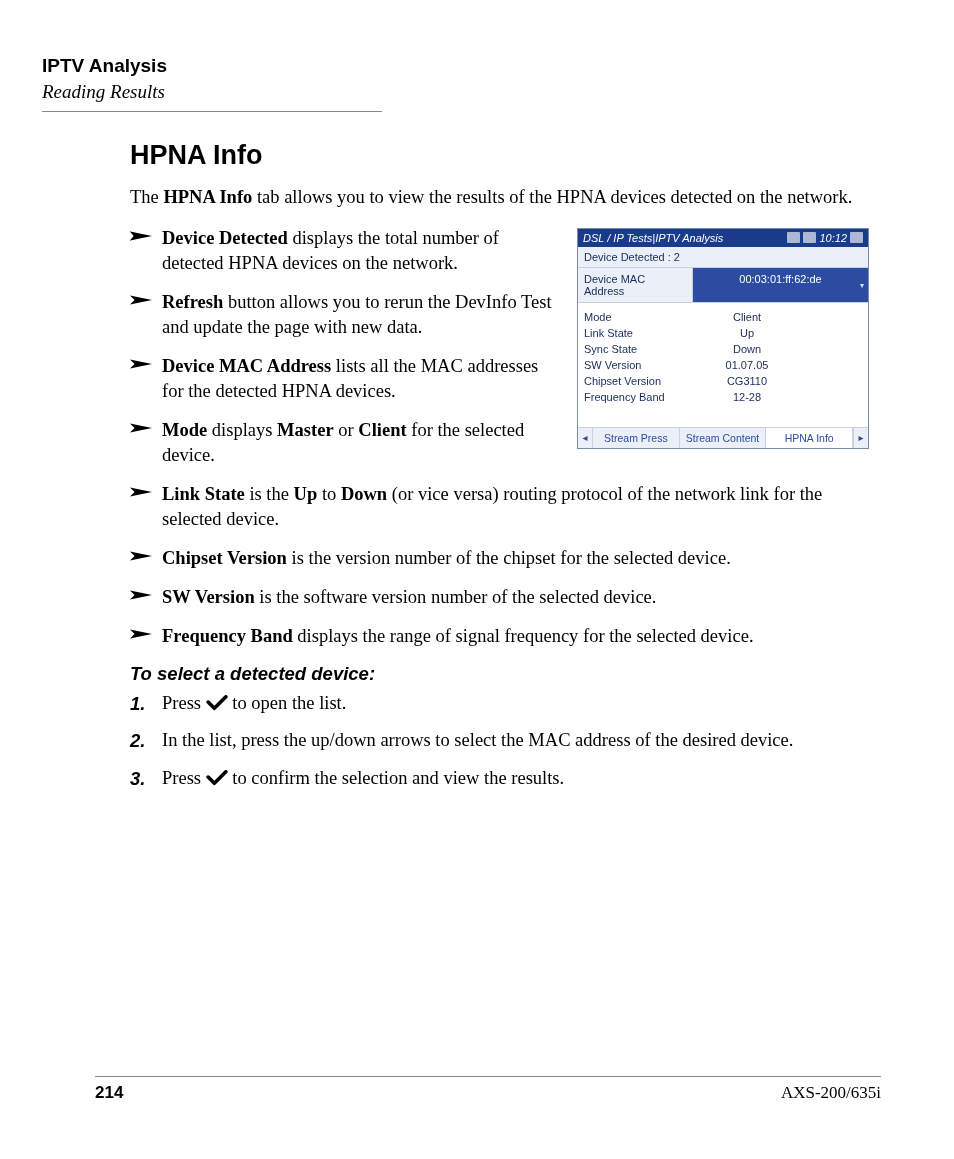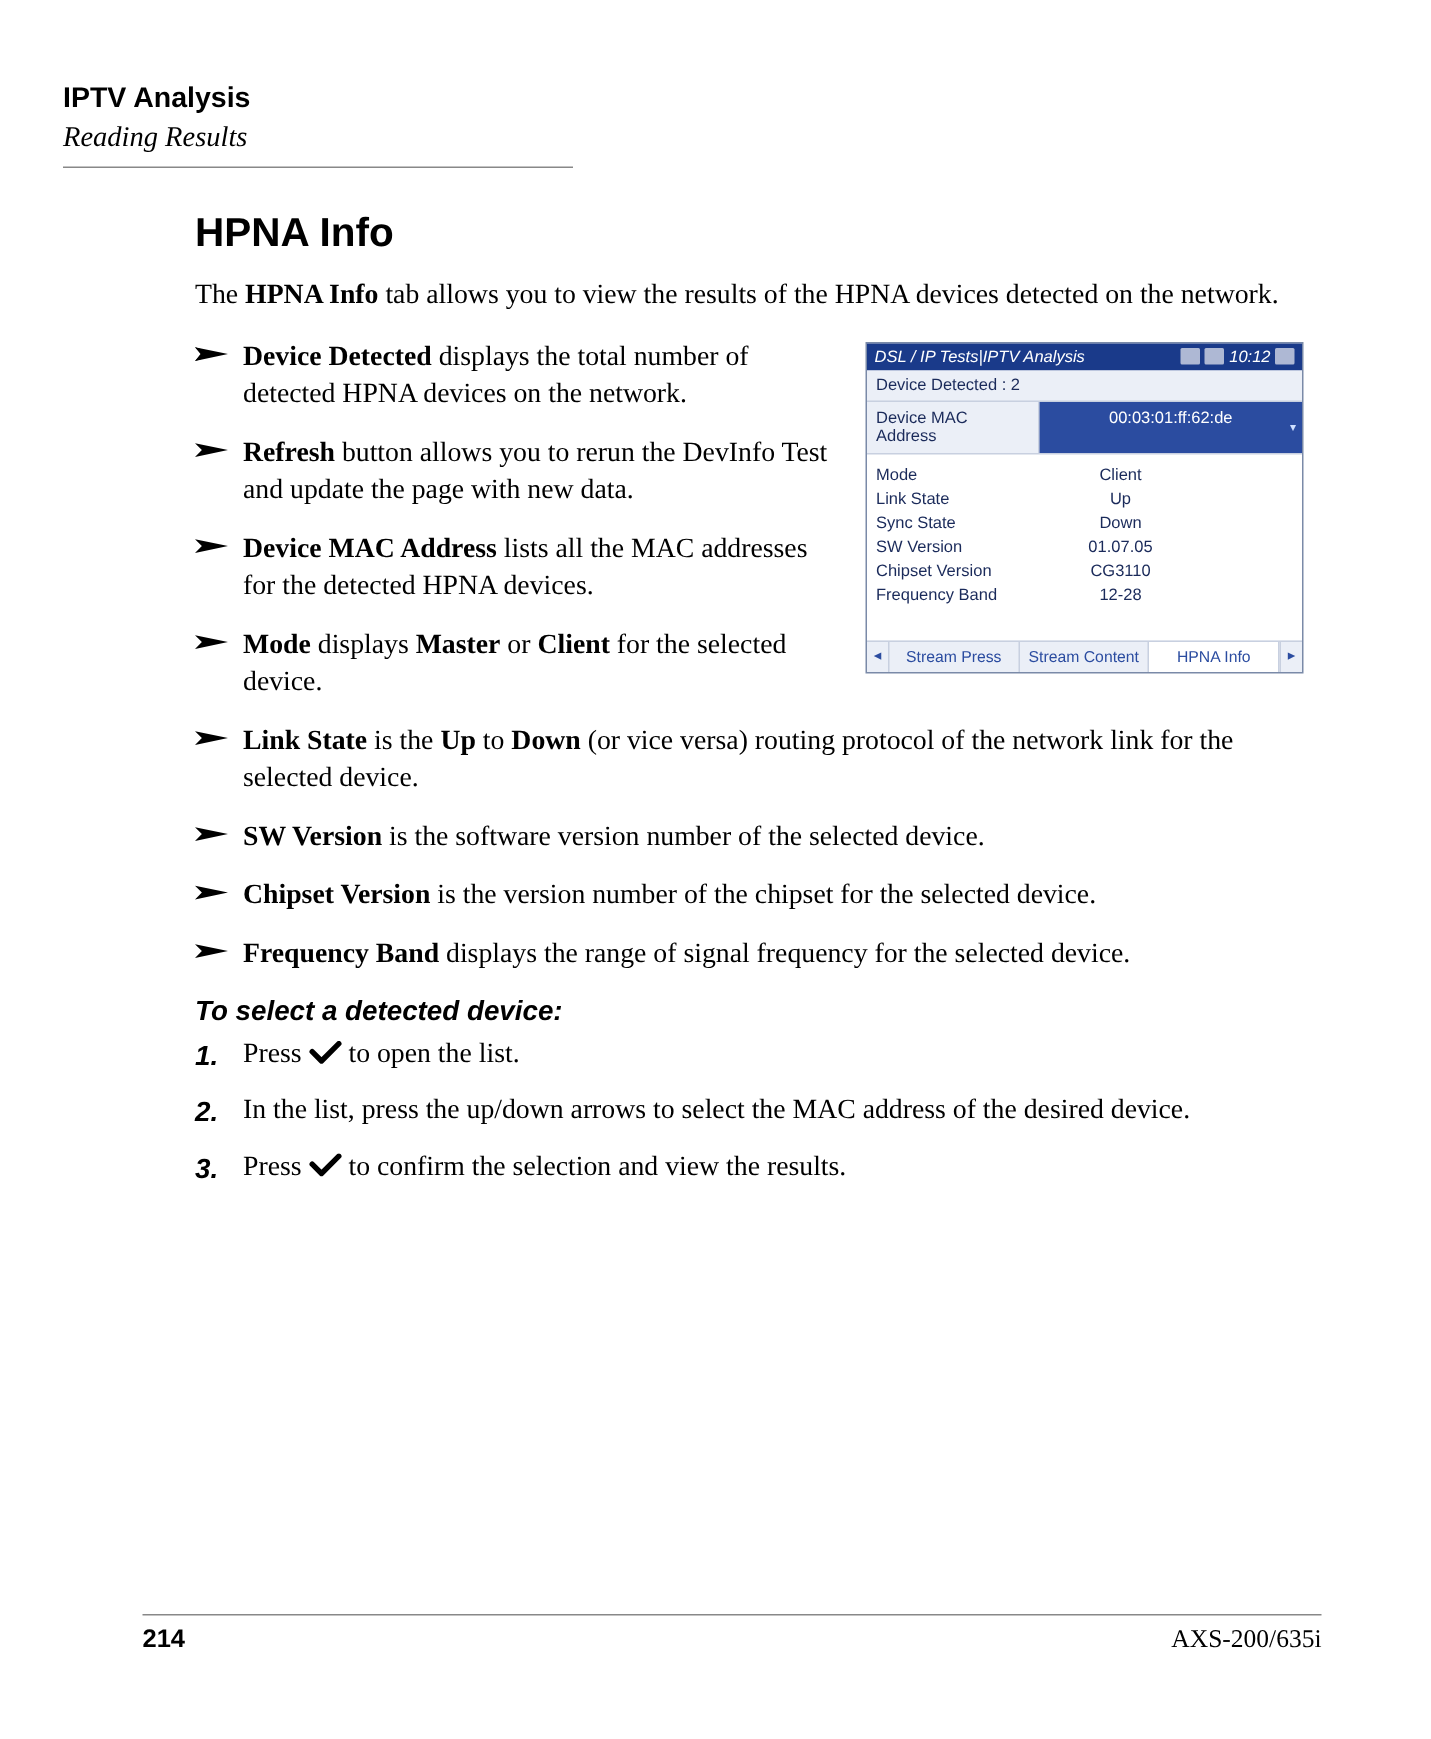"SW Version is the software" li { order: before "Chipset Version is the version" -> after "Chipset Version is the version" }
